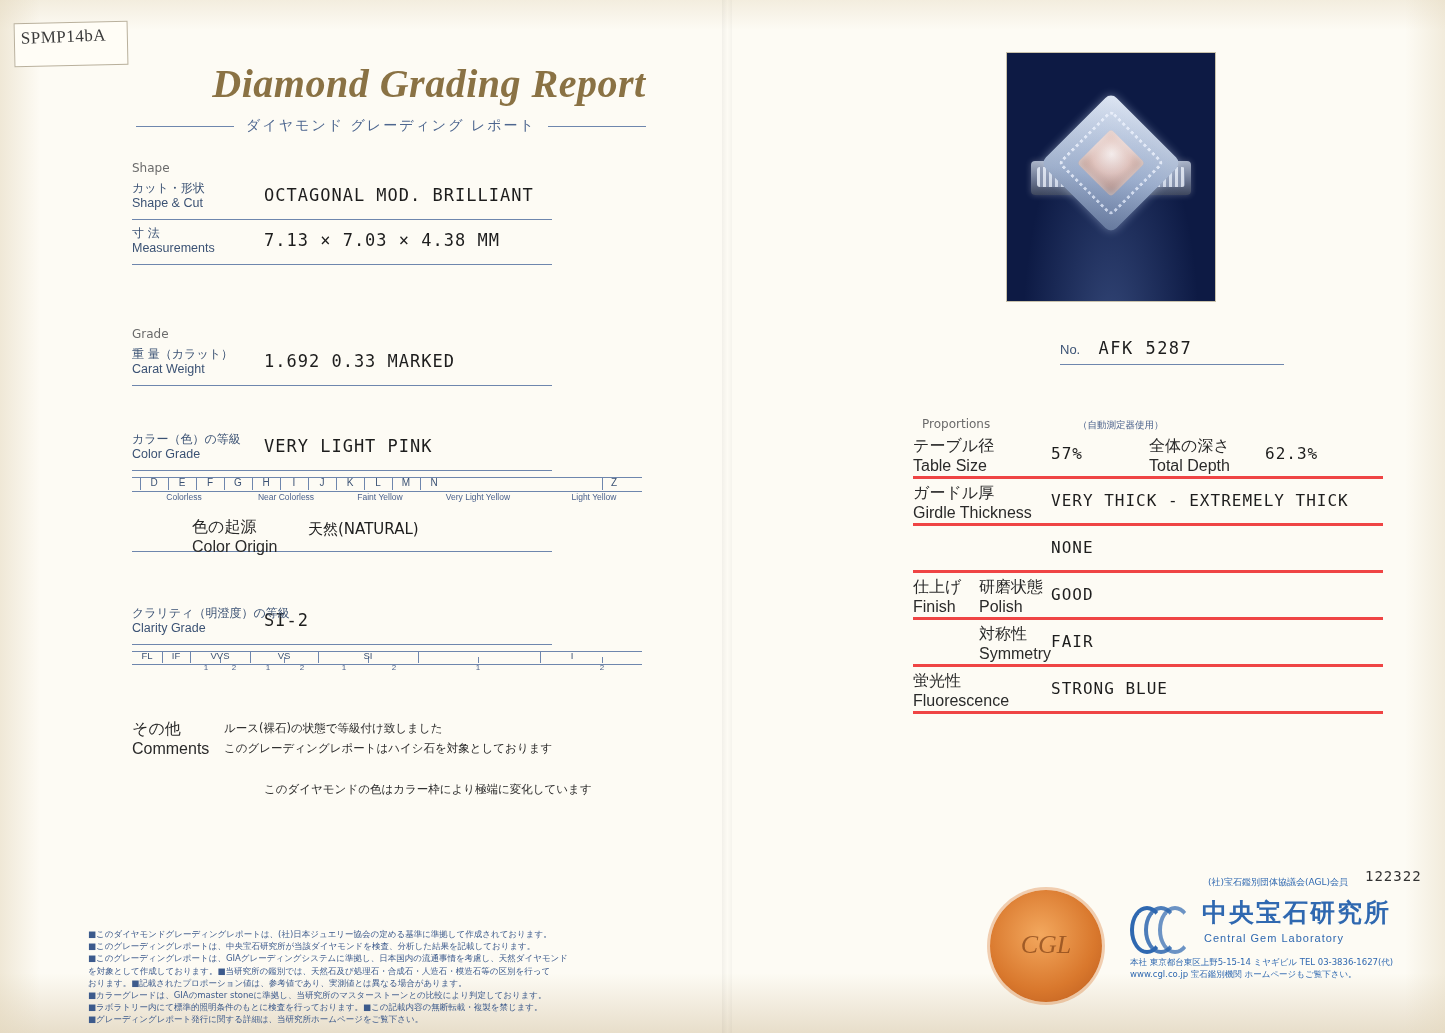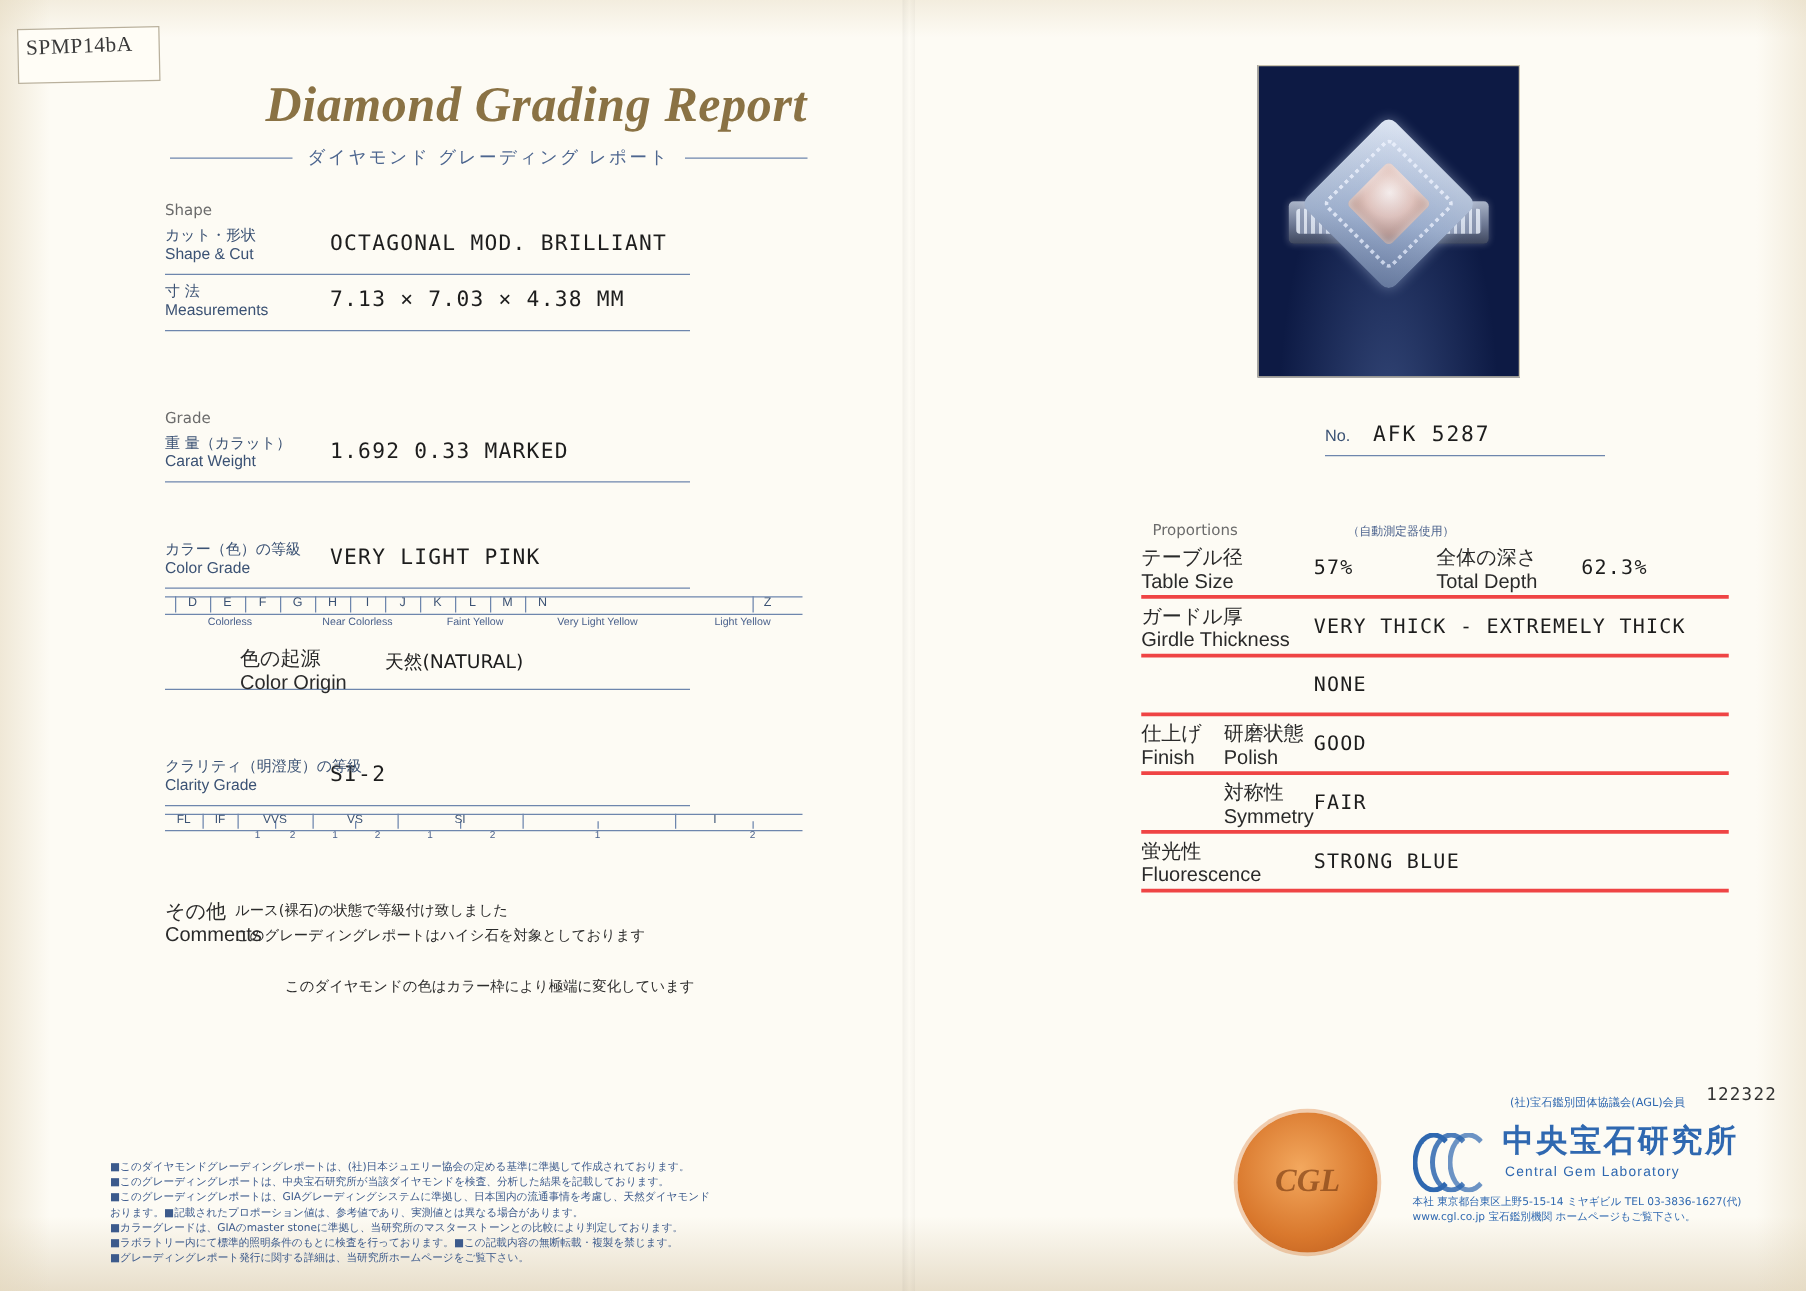"ルース(裸石)の状態で等級付け致しました" .comments .ctext { margin-left: 56px -> 92px }
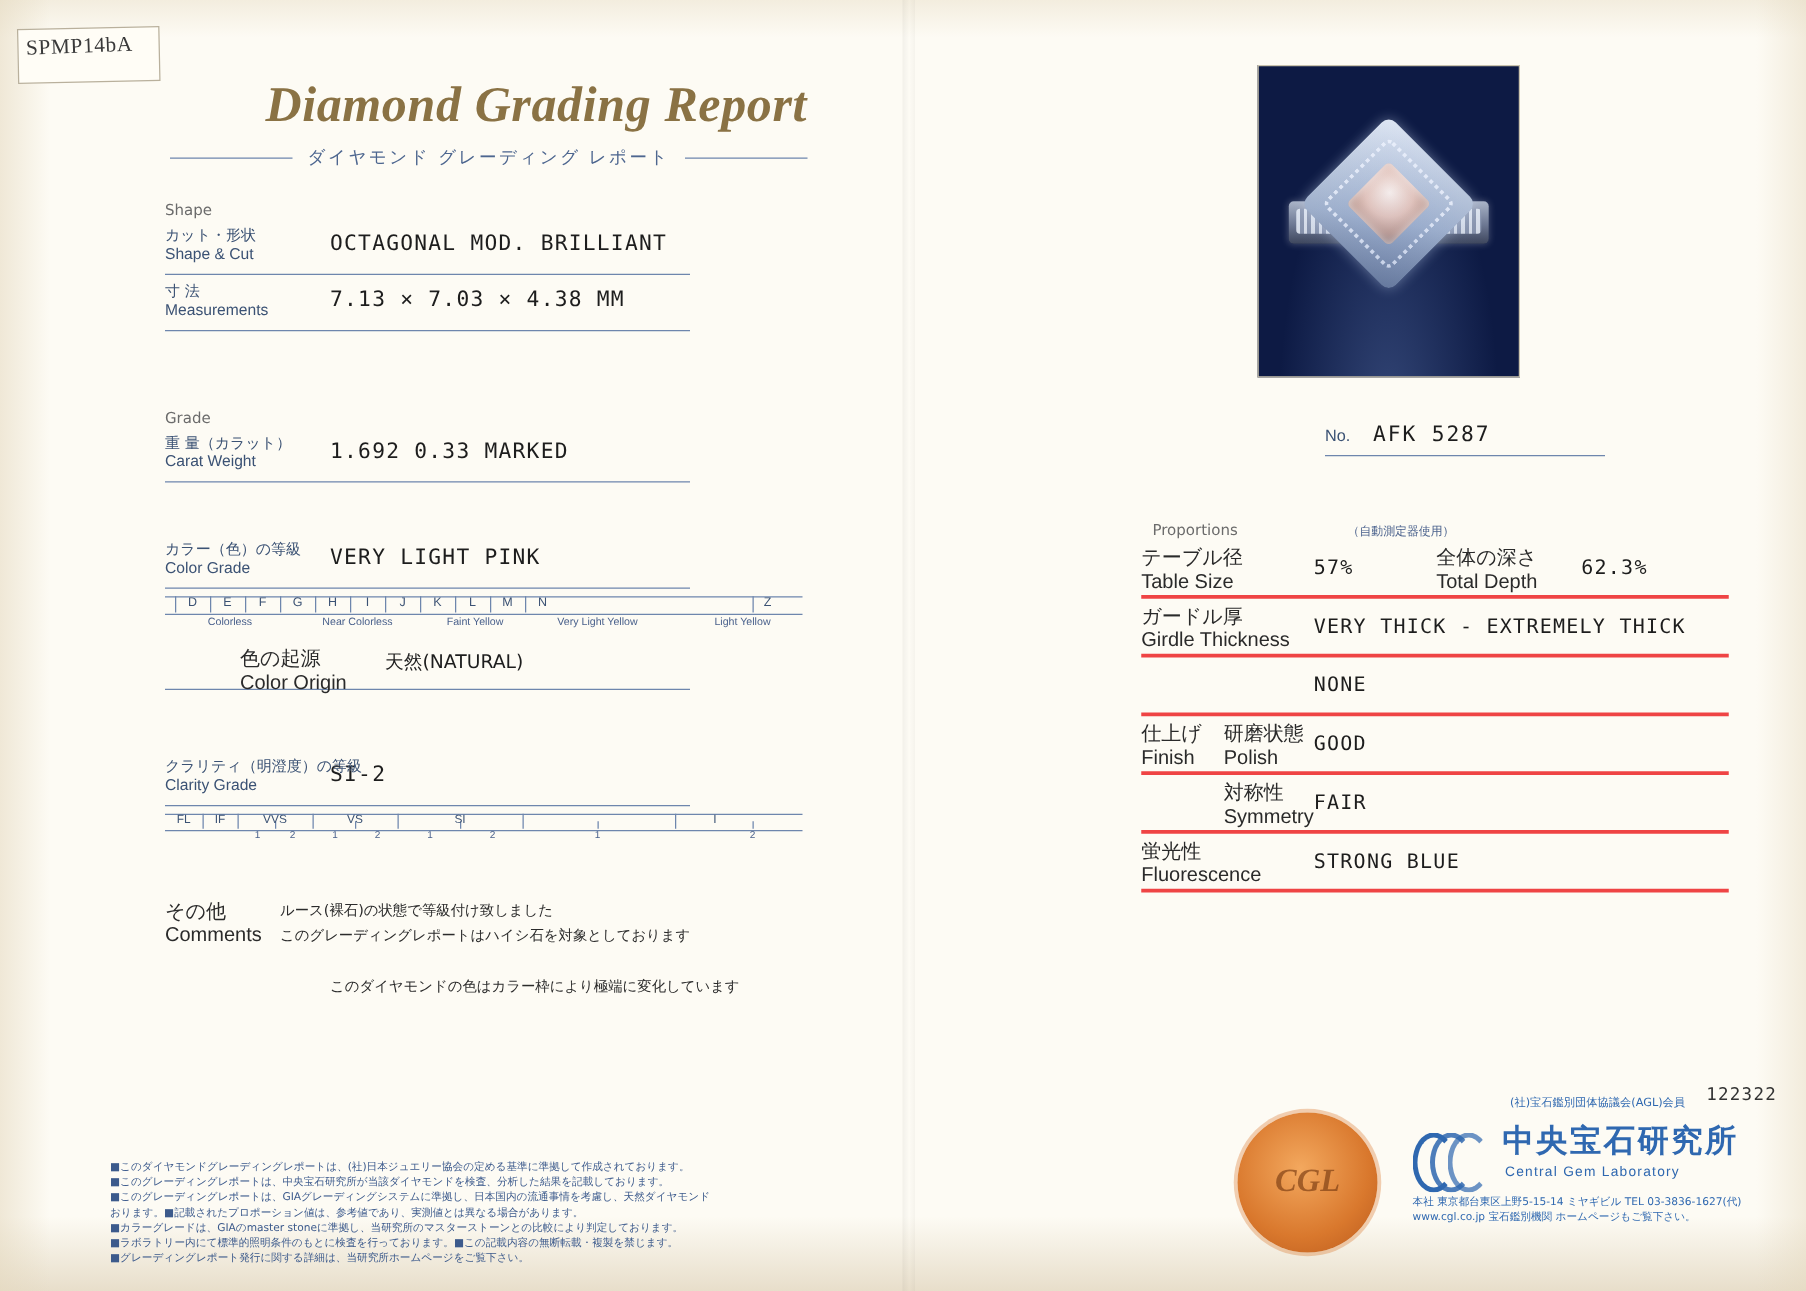"CGL" .seal { font-weight: bold -> none }
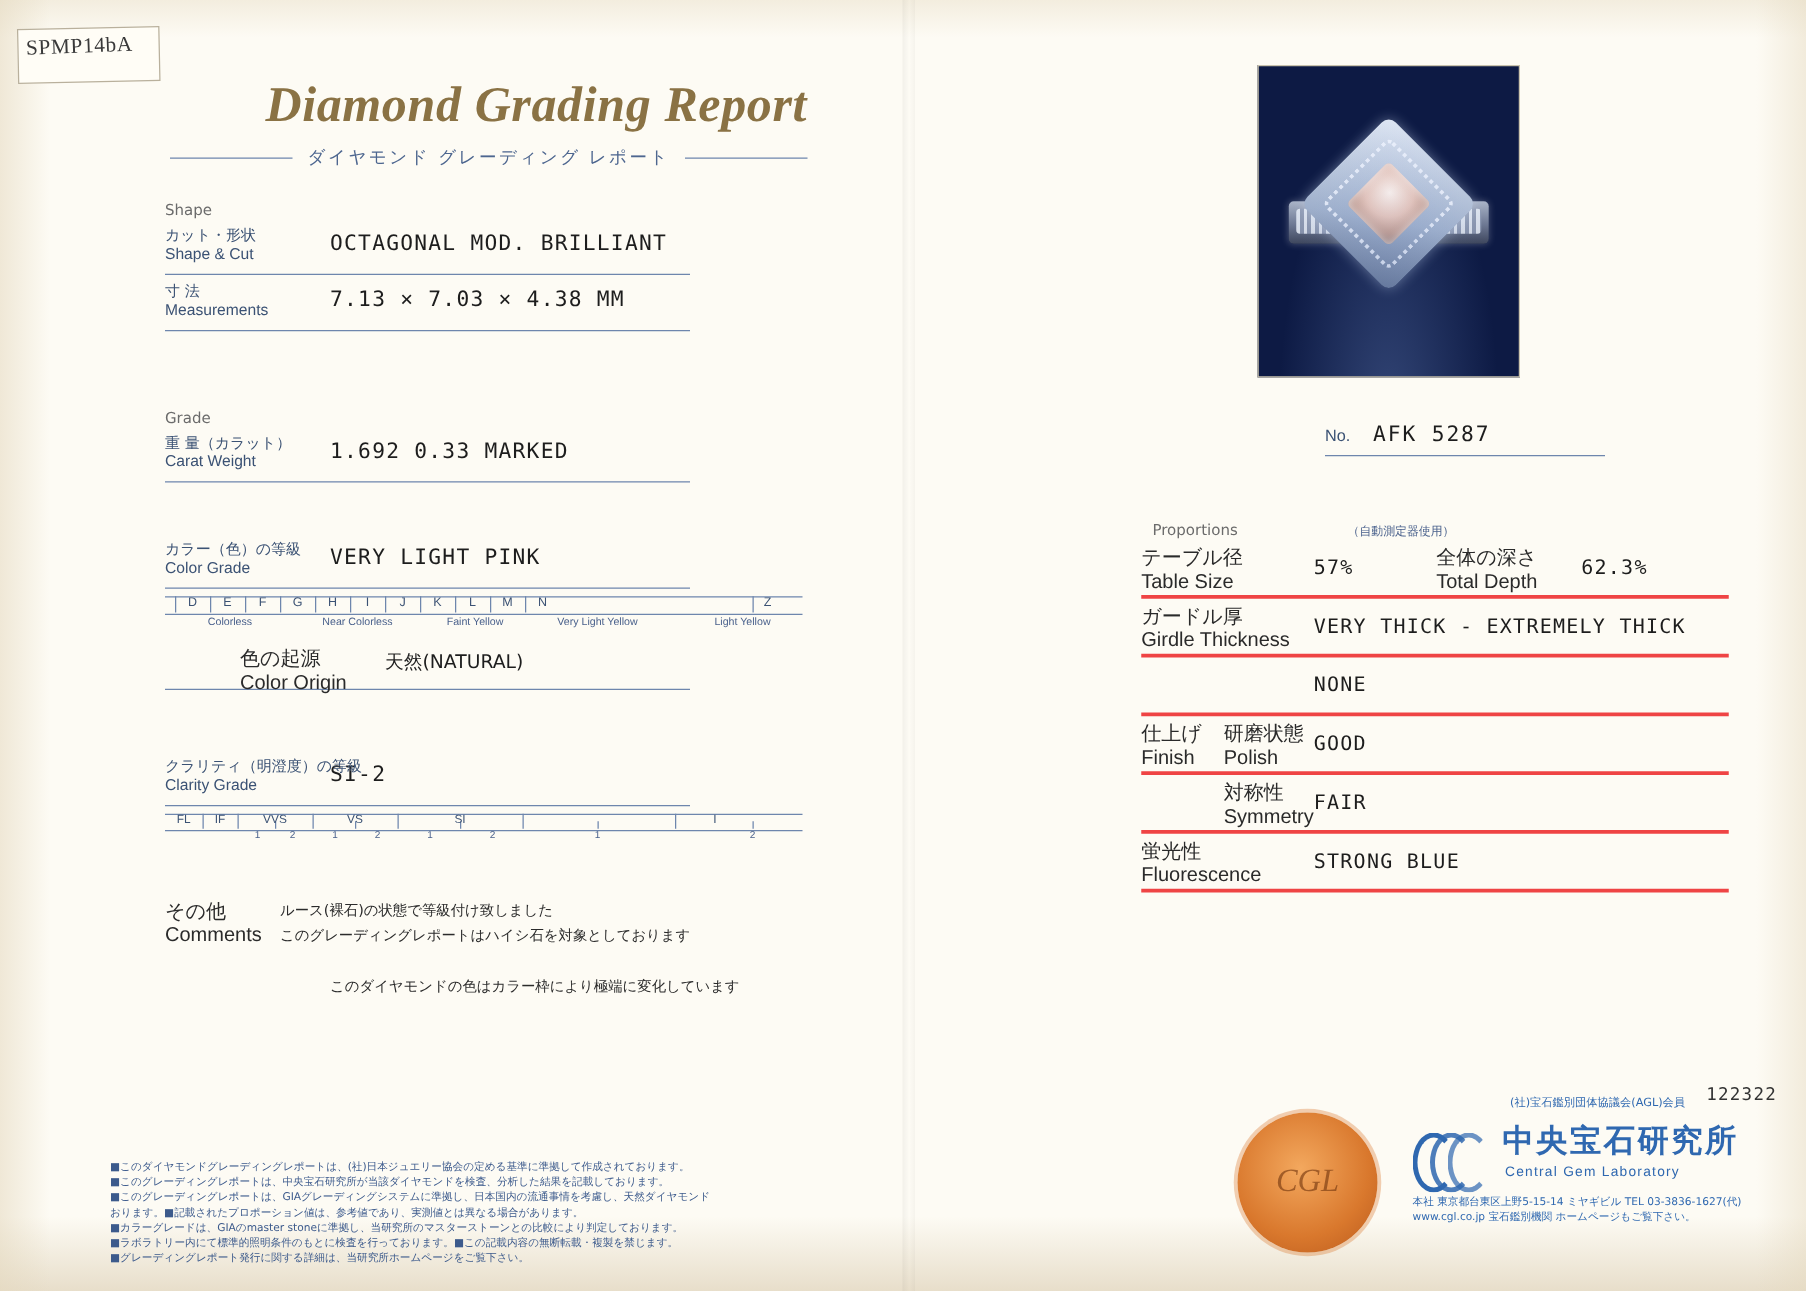"を対象として作成しております。■当研究所の鑑別では、天然石及び処理石・合成石・人" div { html: none -> <div> を対象として作成しております。■当研究所の鑑別では、天然石及び処理石・合成石・人造石・模造石等の区別を行って</div> }
